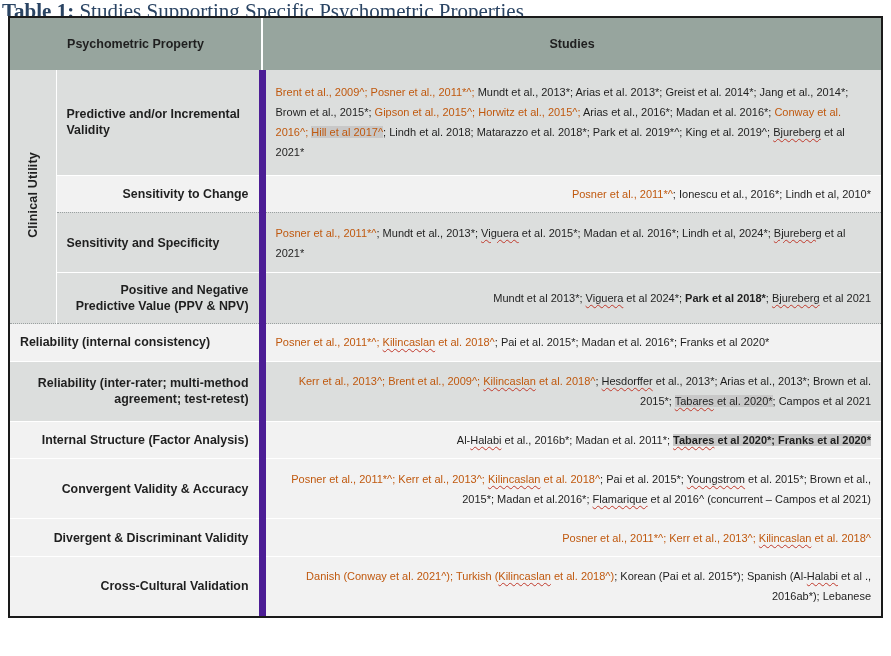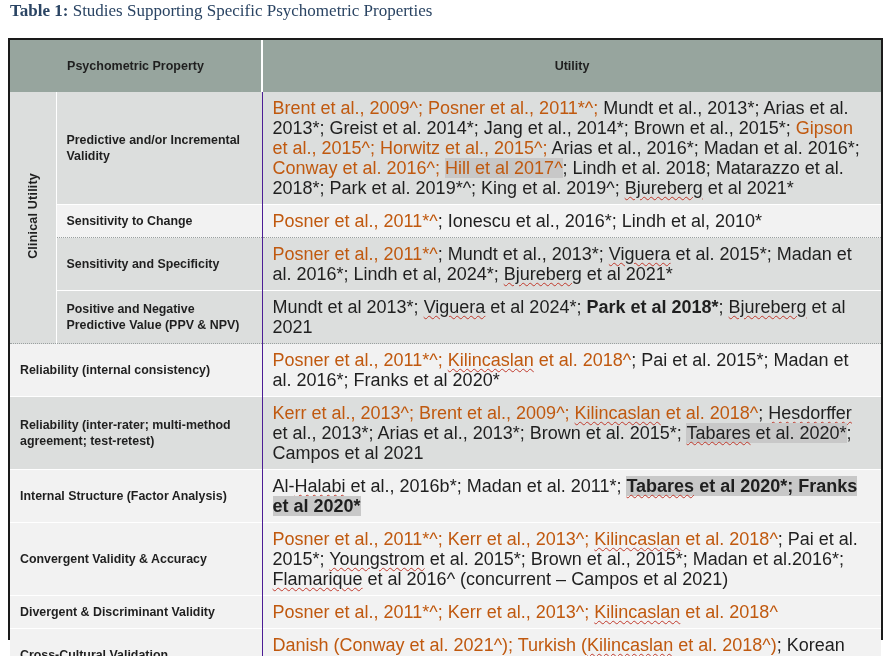"Table 1: Studies Supporting Specific" .caption { font-size: 17px -> 21px; height: 38px -> 16px; padding-left: 10px -> 2px }
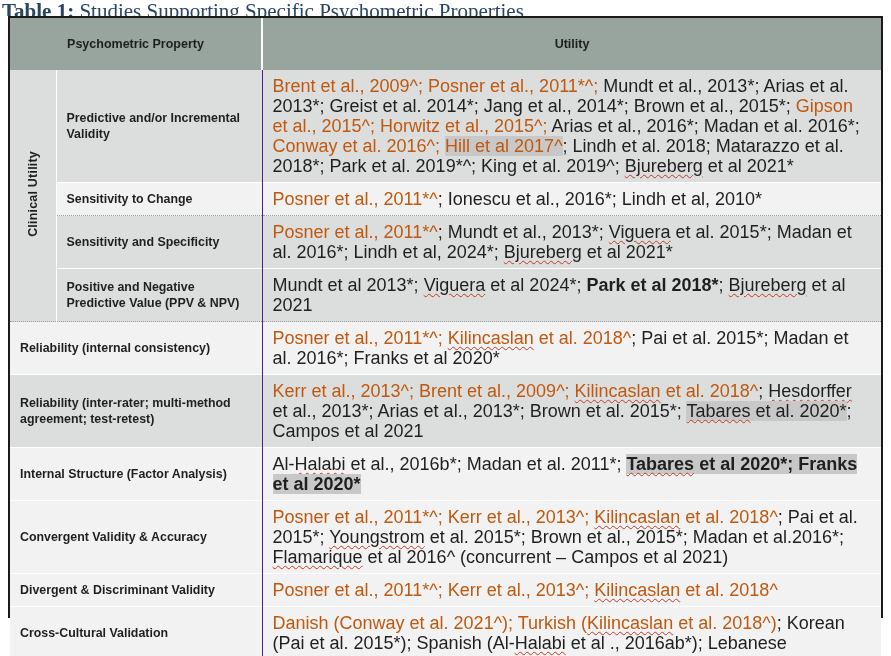"Utility" th { text: Utility -> Studies }
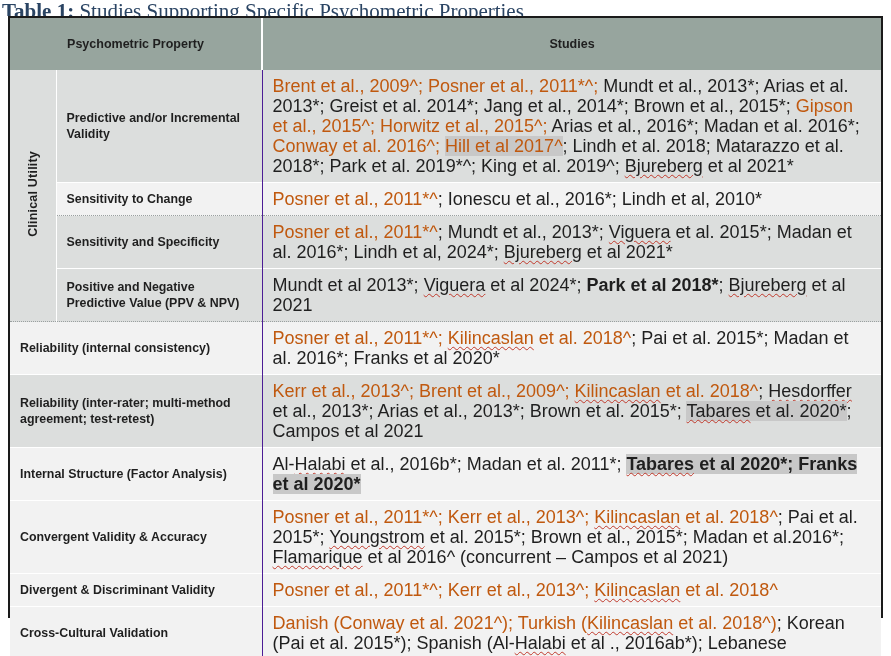"Brent et al., 2009^; Posner" td.study { font-size: 18px -> 11px }
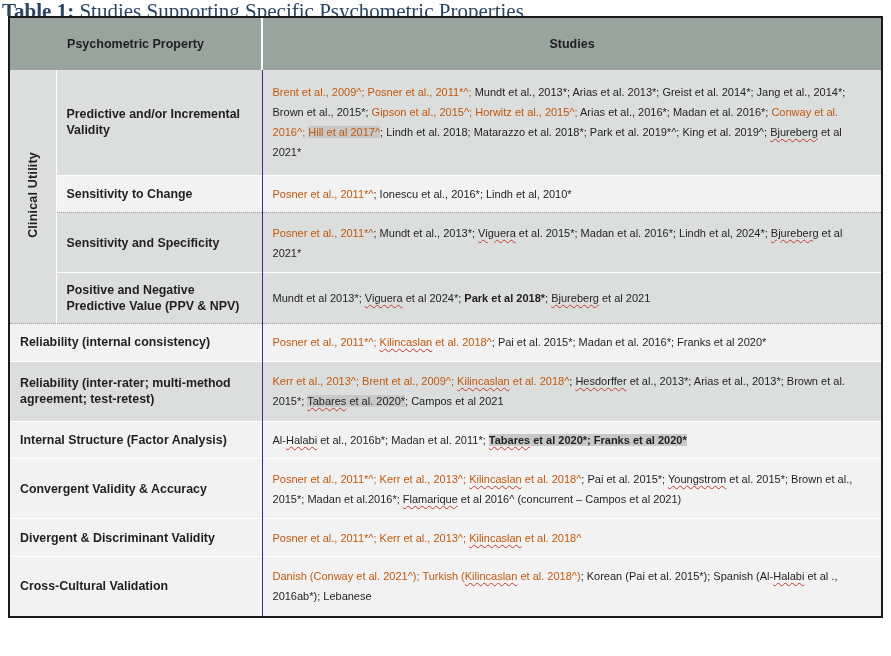"Predictive and/or Incremental Validity" td.prop { border-right: 1px solid #4c1d95 -> 7px solid #4c1d95 }
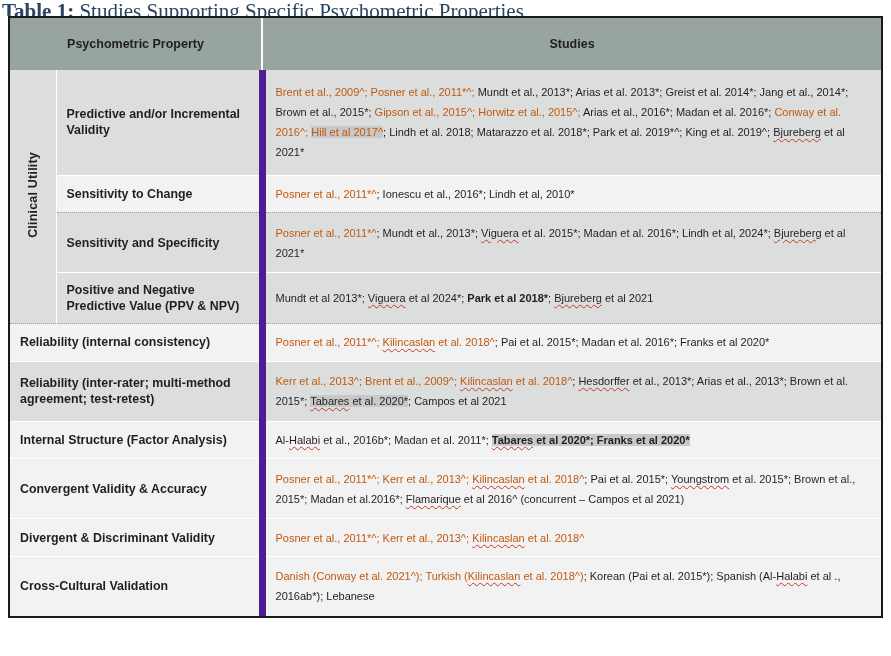"Sensitivity to Change" tr.sep-solid td { text-align: none -> right }
